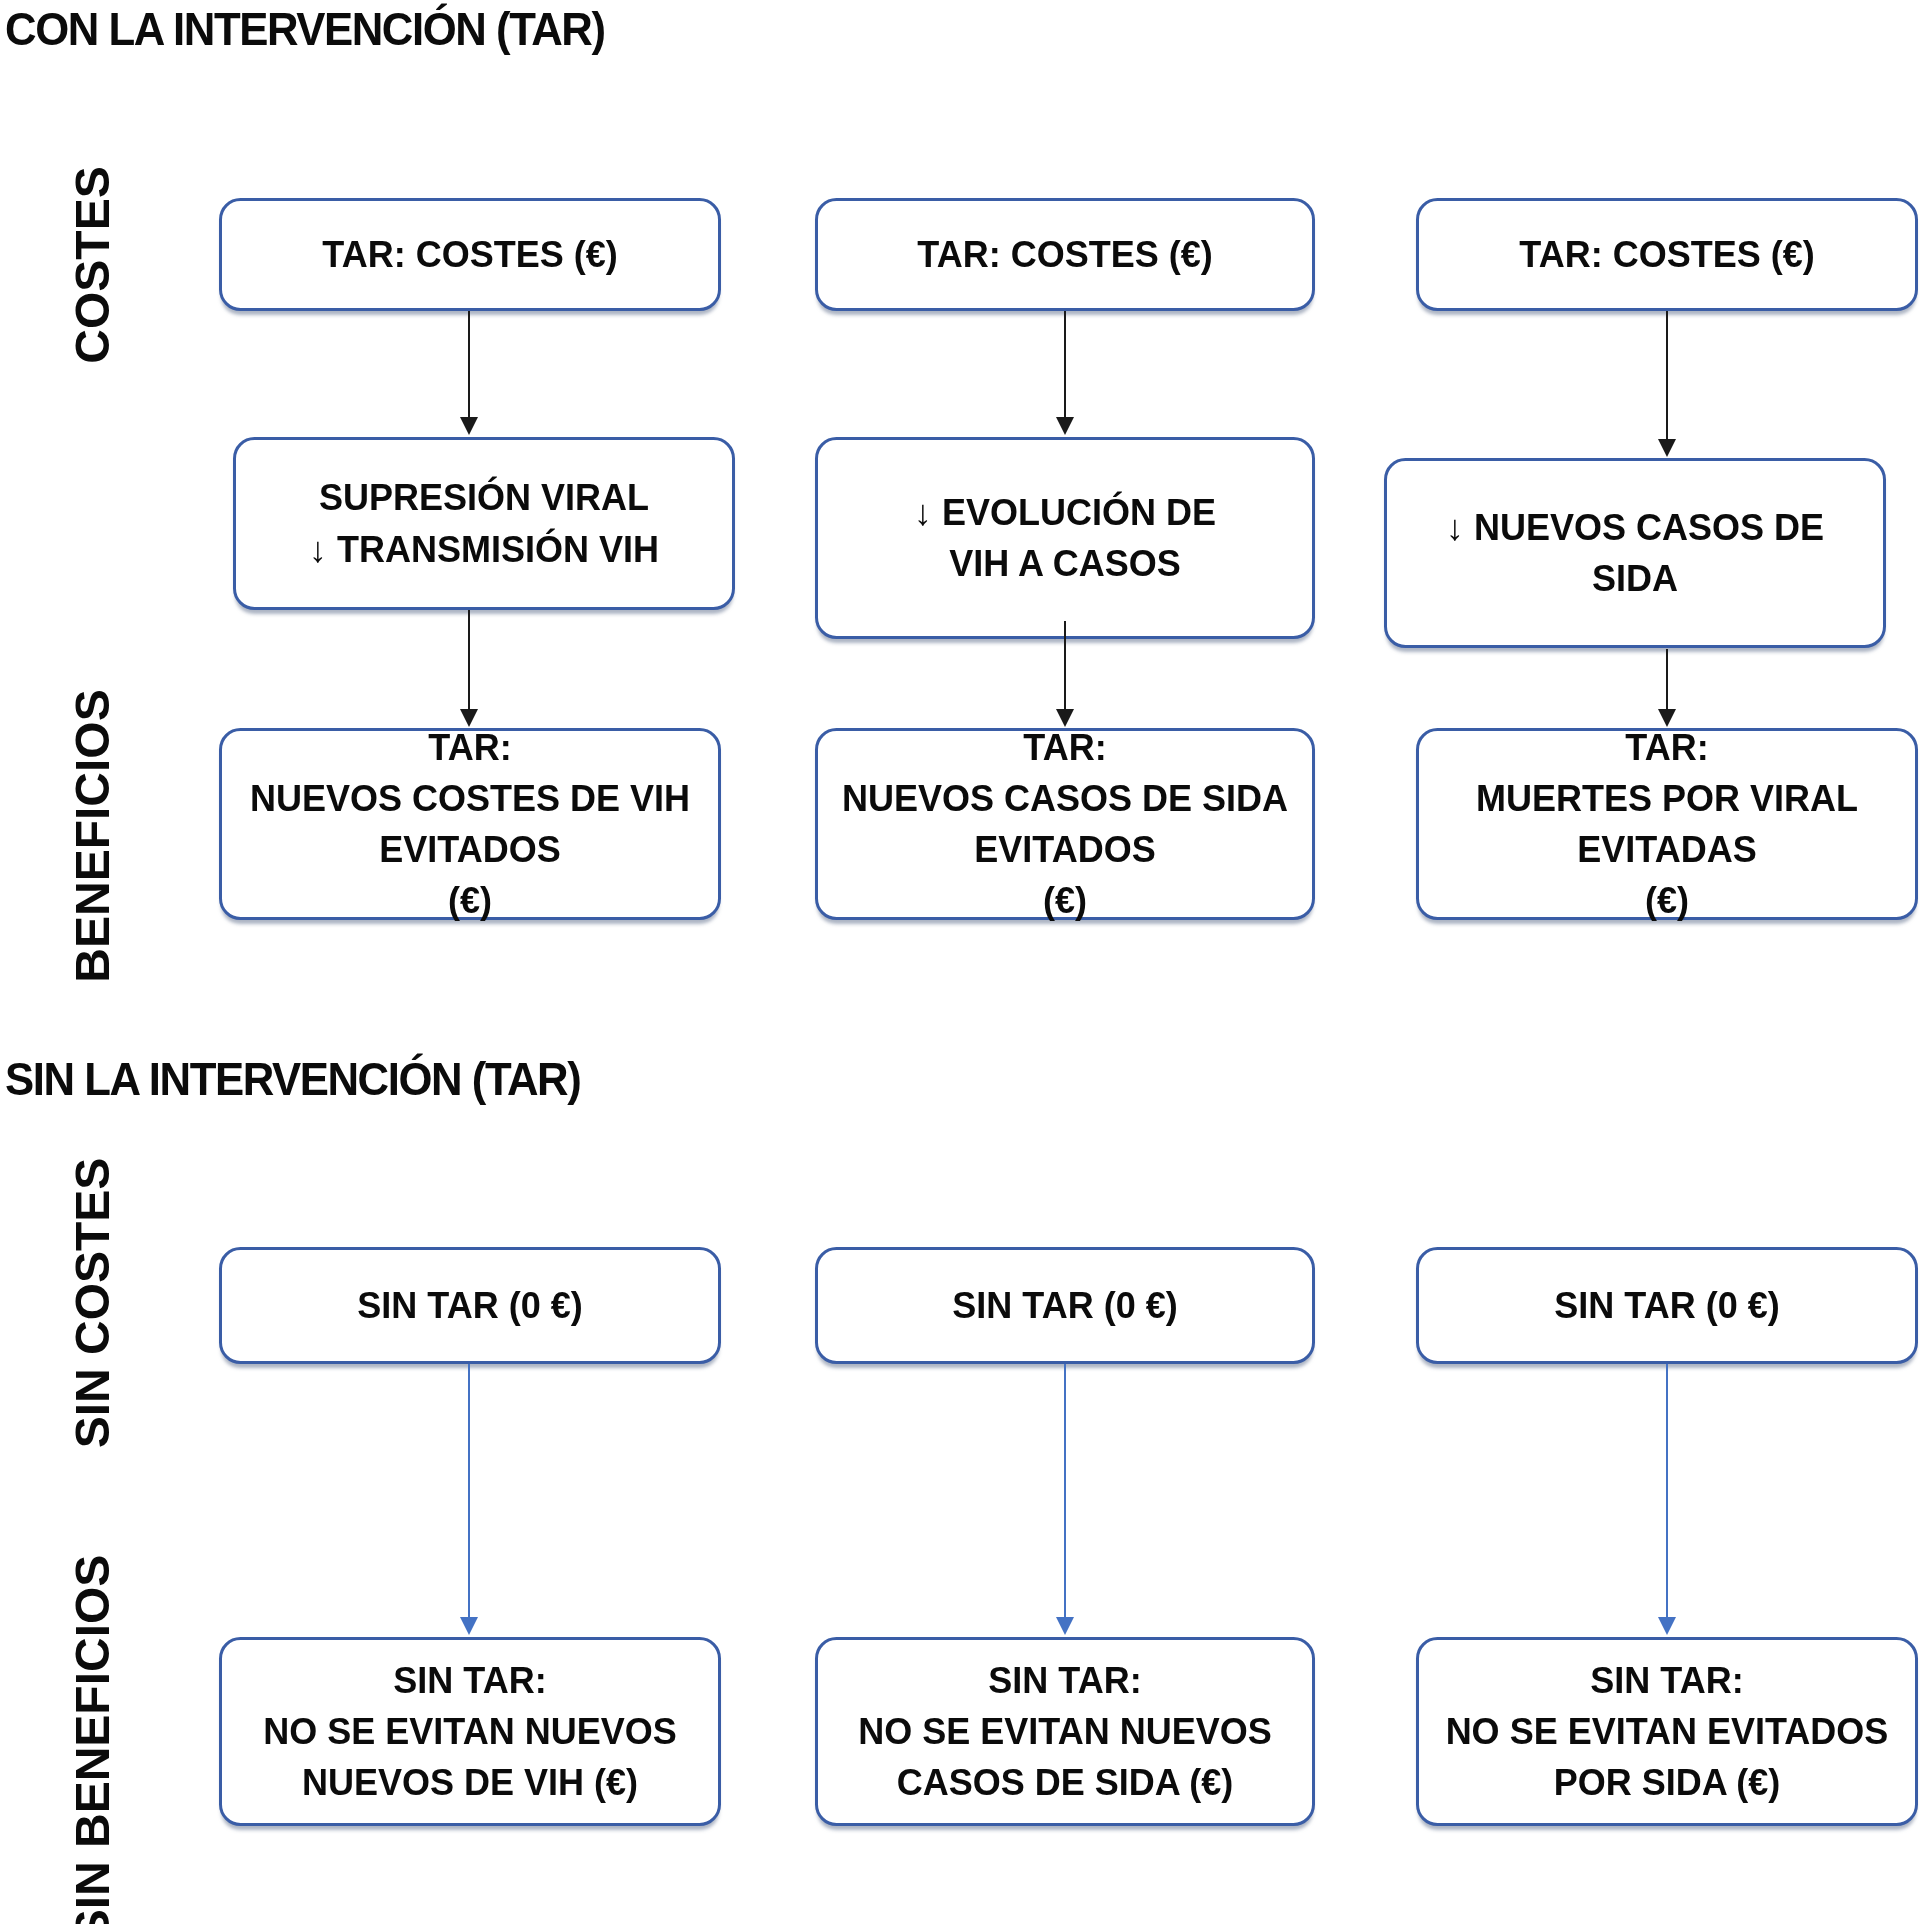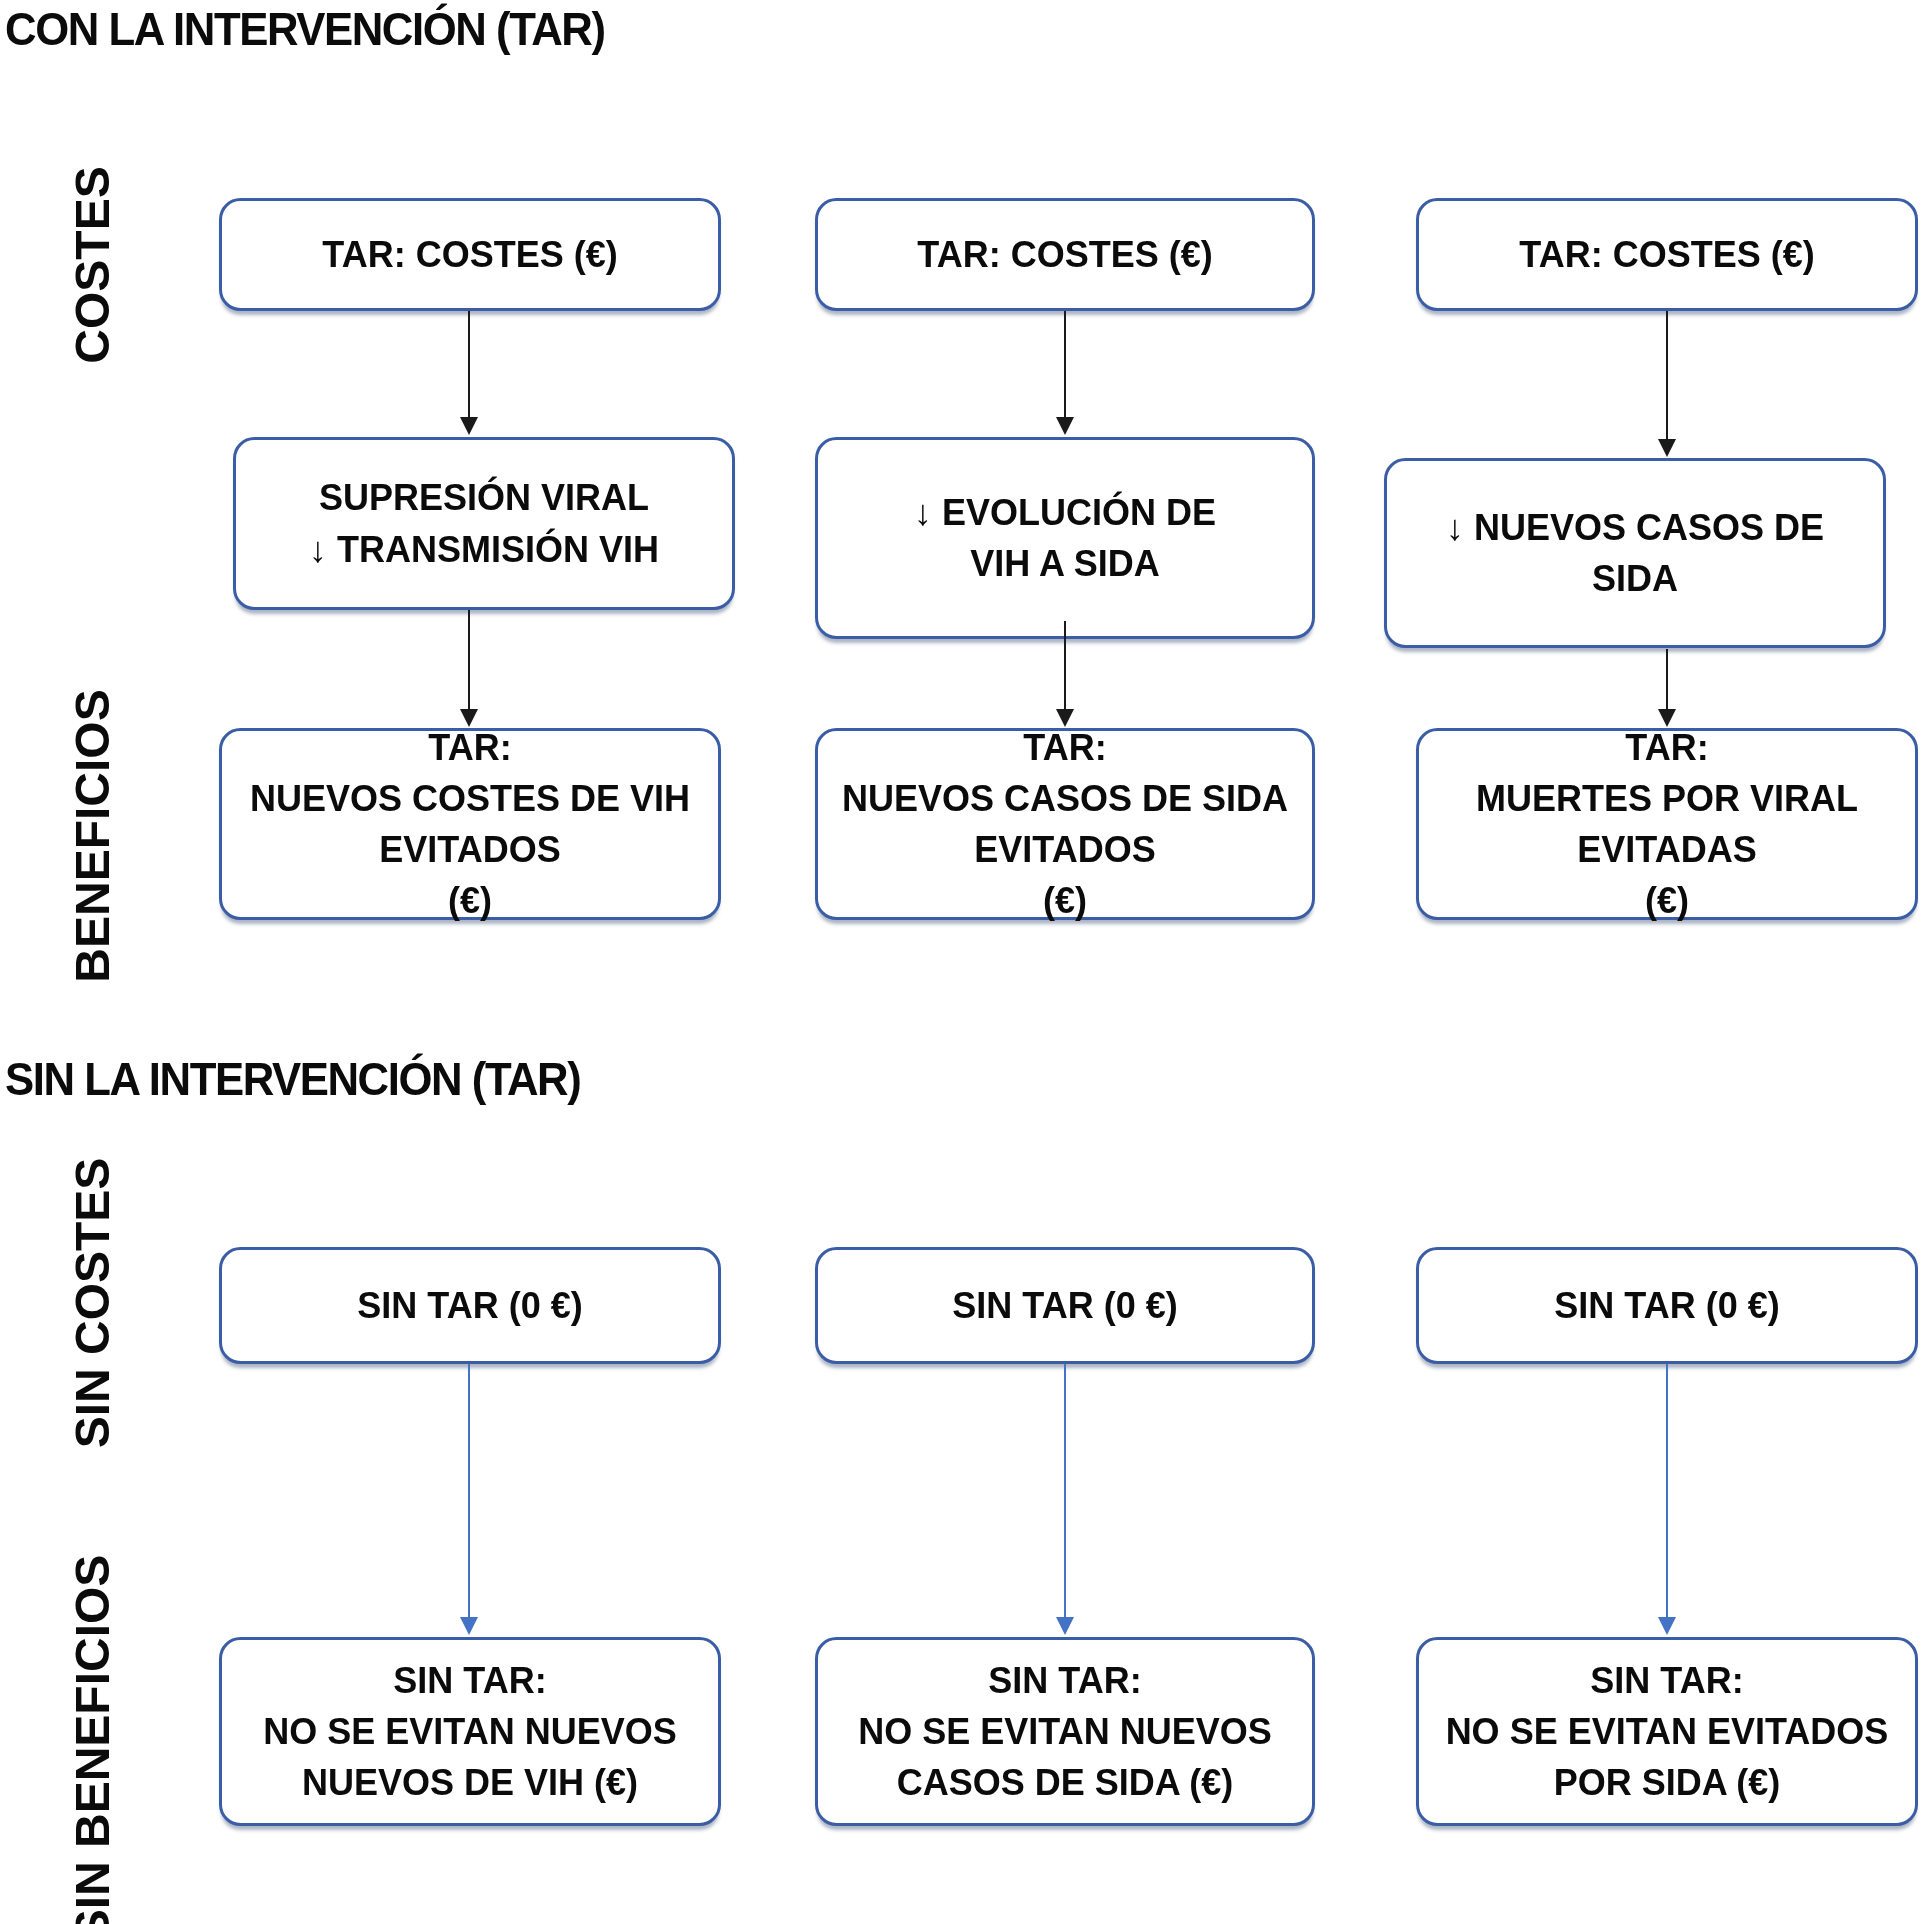"VIH A SIDA" div { text: SIDA -> CASOS }
